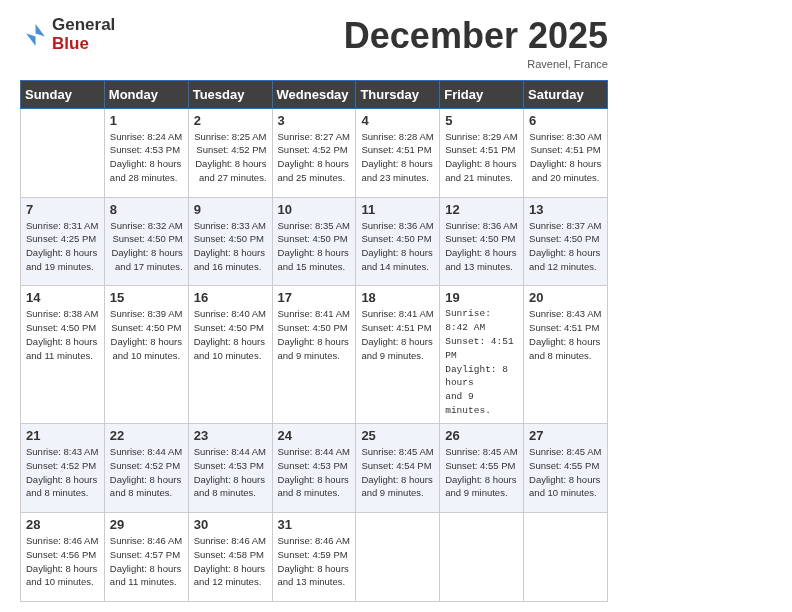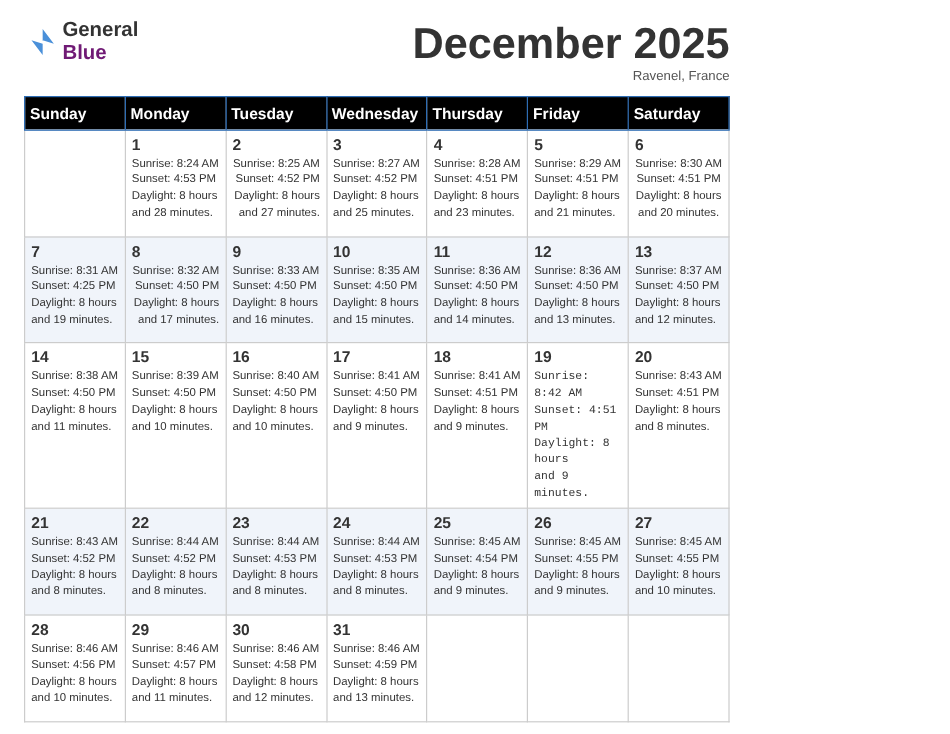"Blue" div { color: #701a75 -> #b91c1c }
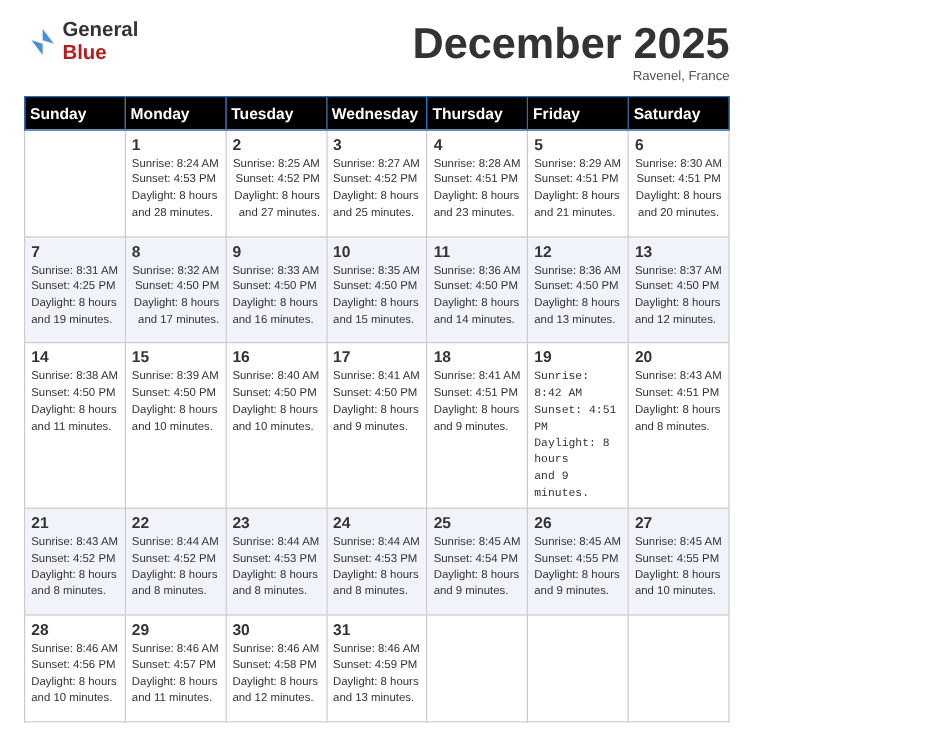"Sunday" .calendar thead tr th { background: #000000 -> #404040 }
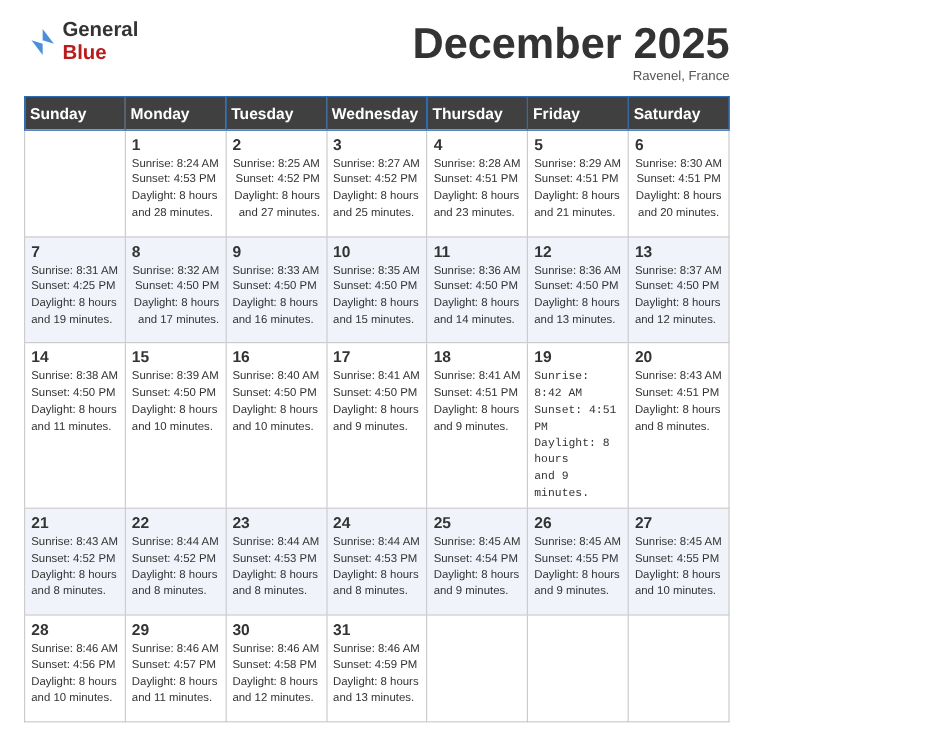"Sunrise: 8:39 AM" div.day-info { text-align: none -> center }
